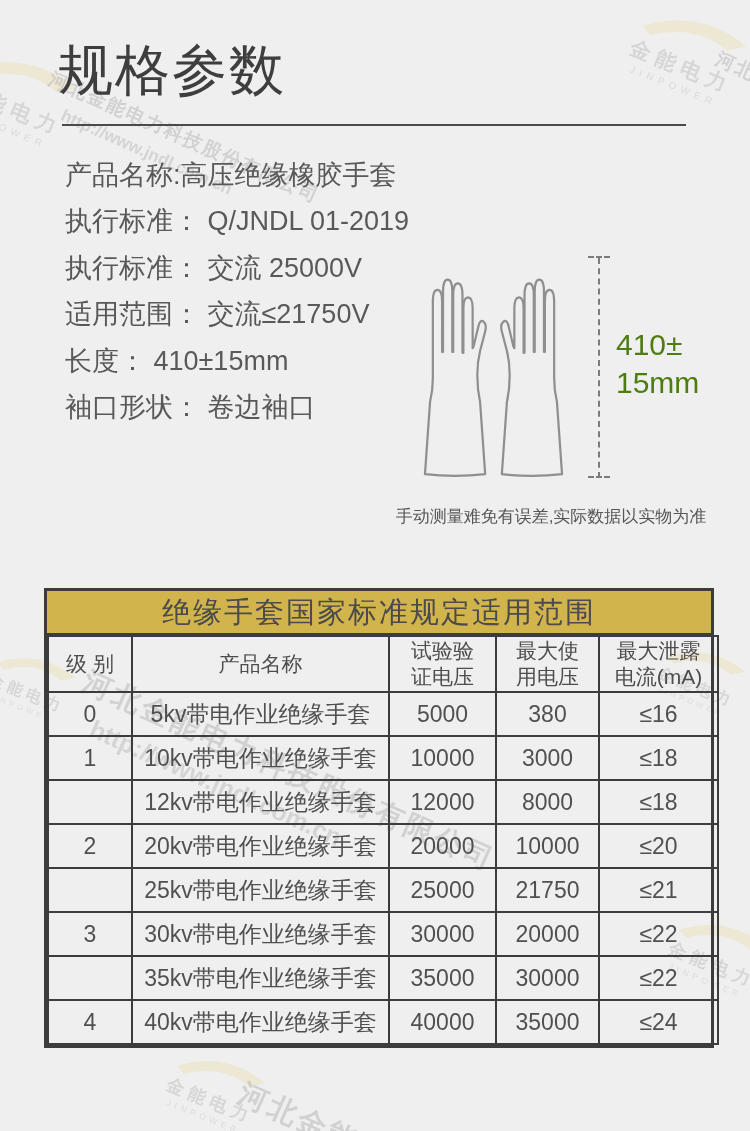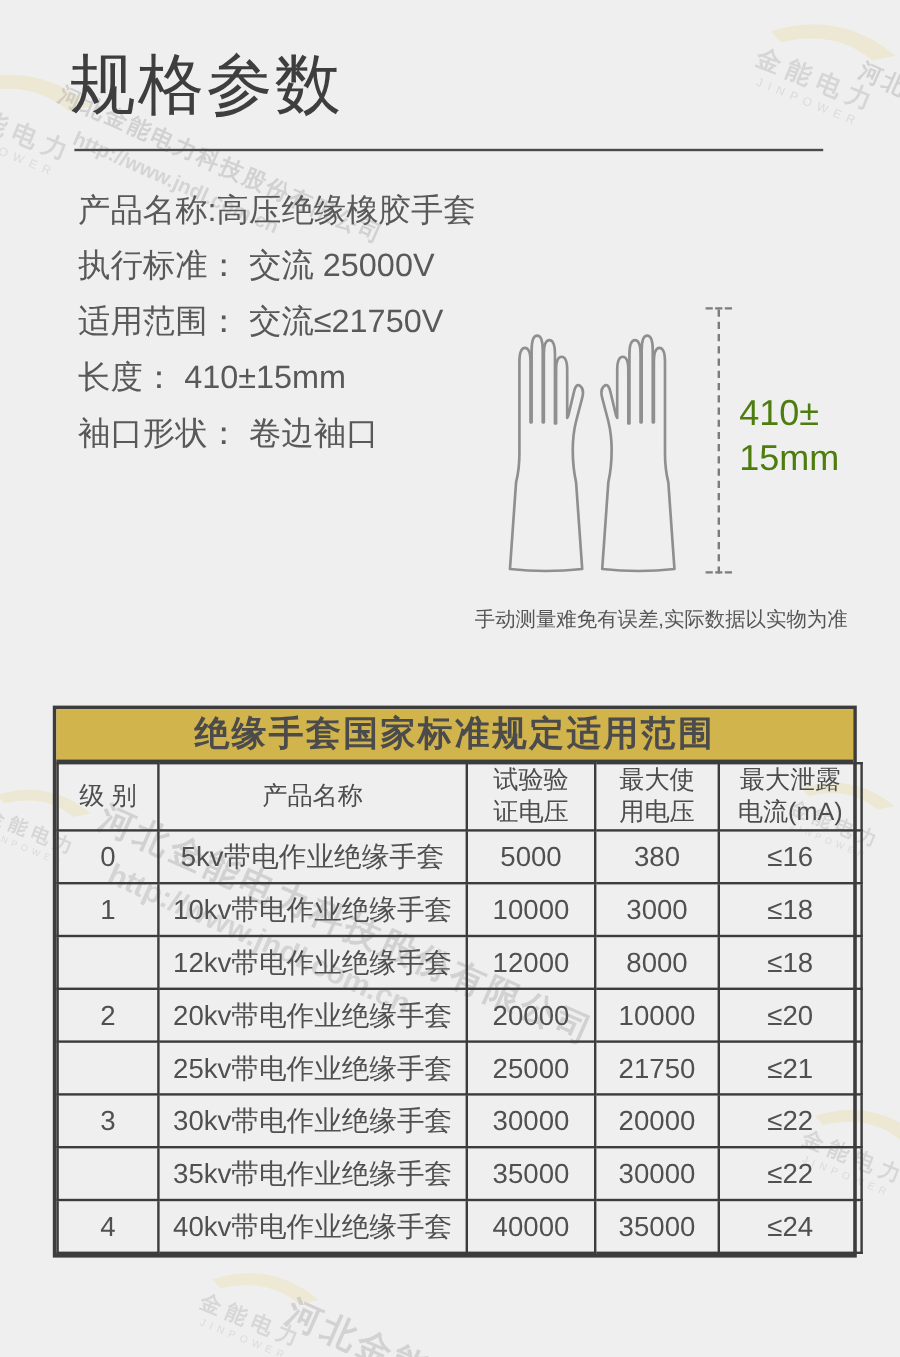"执行标准： Q/JNDL 01-2019" div.spec-line { html: none -> <div>执行标准： Q/JNDL 01-2019</div> }
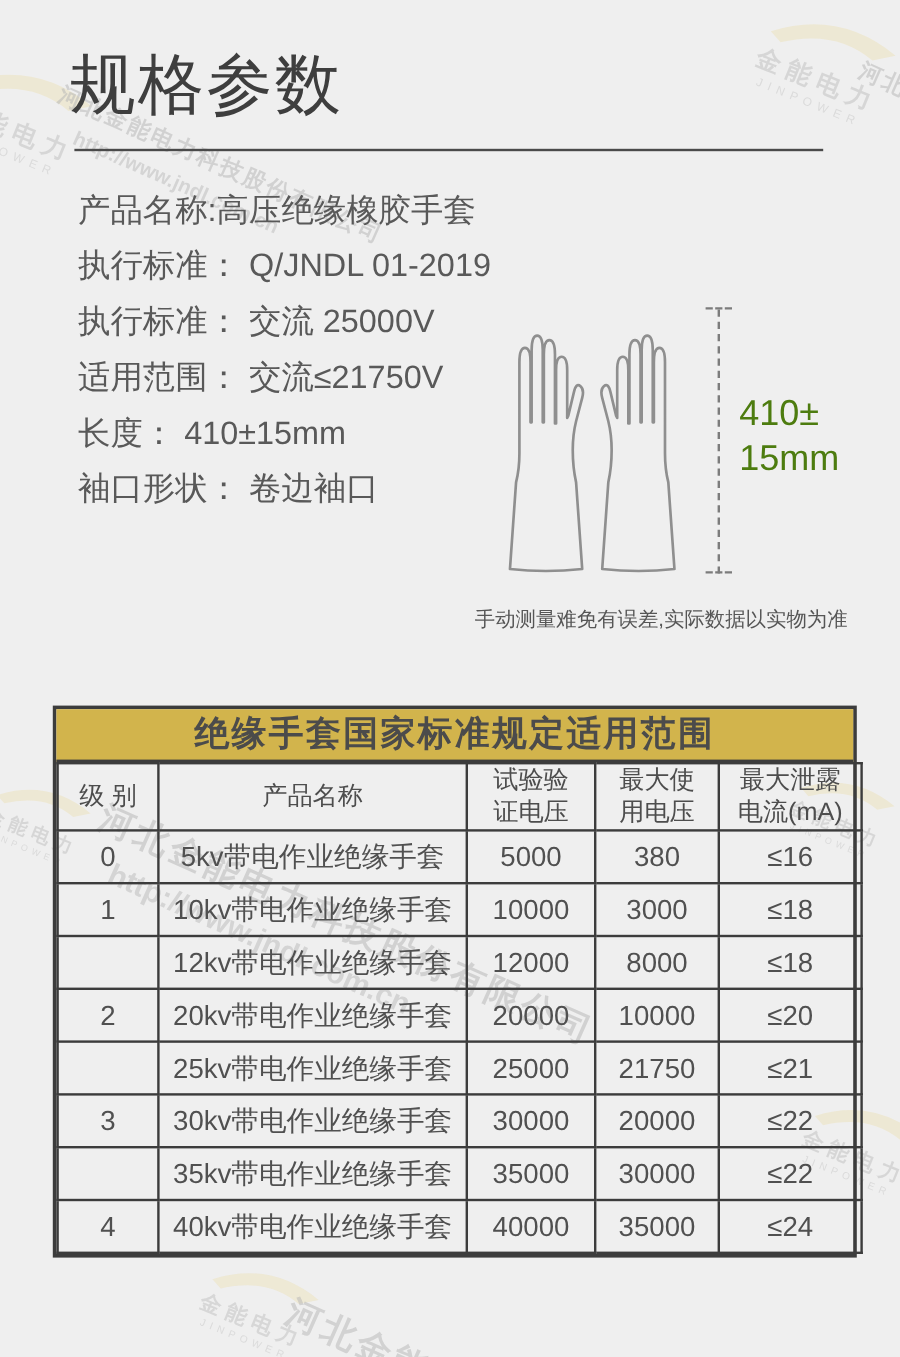"绝缘手套国家标准规定适用范围" .tbl-title { font-weight: 700 -> 400 }
